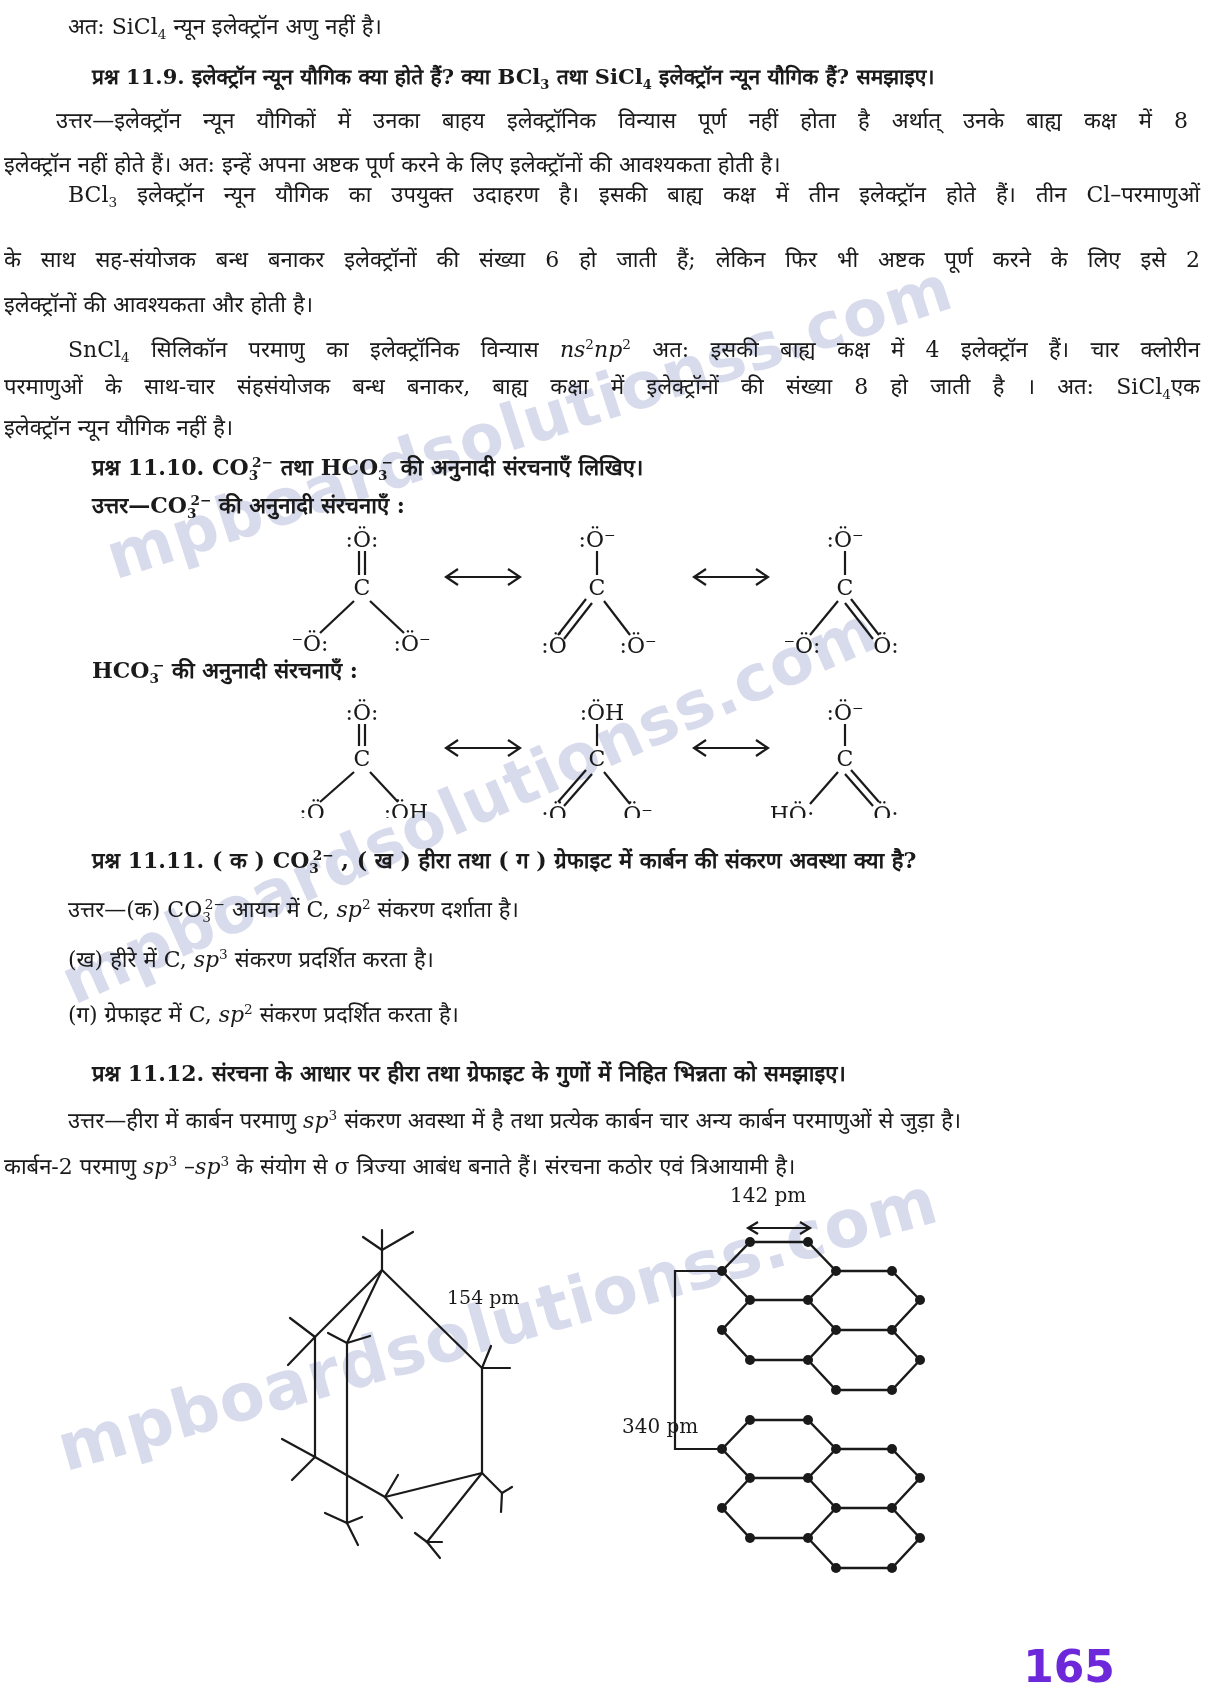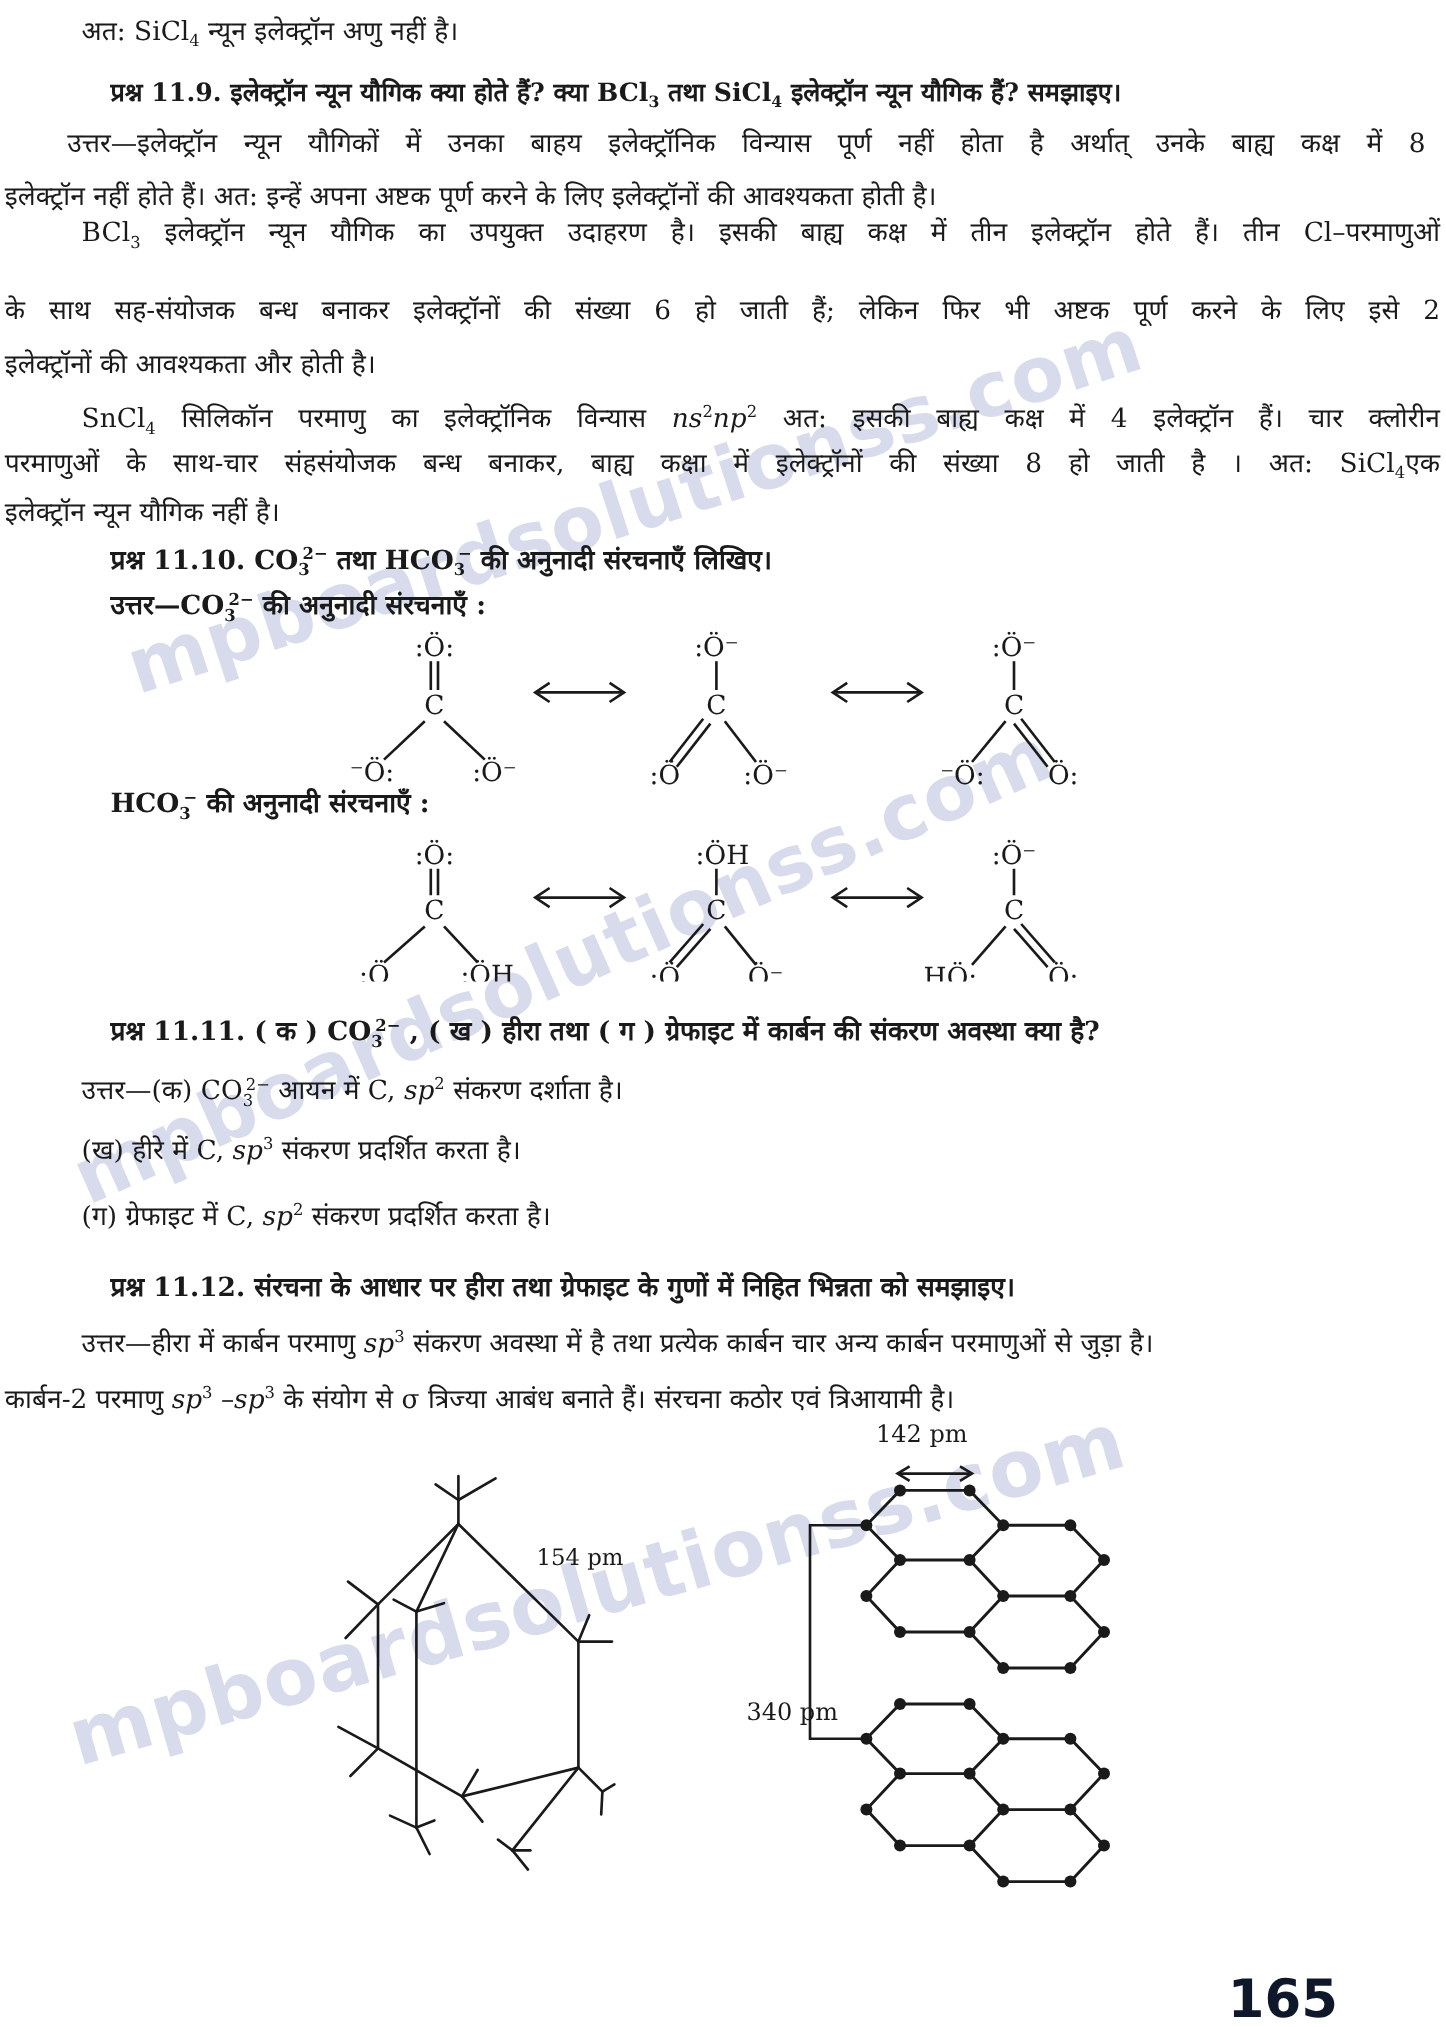"165" .page-number { color: #0f172a -> #6d28d9 }
